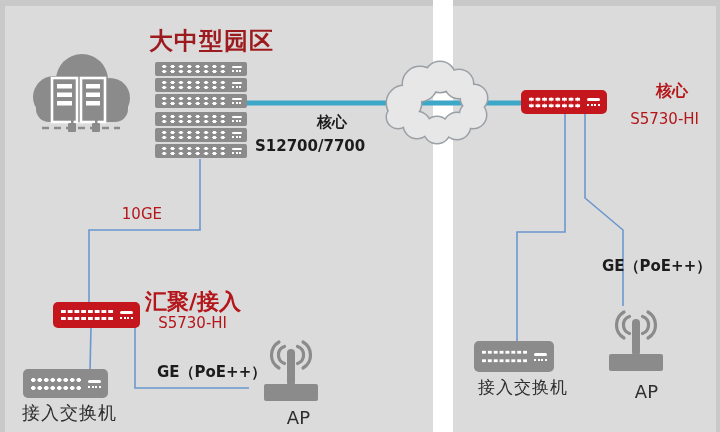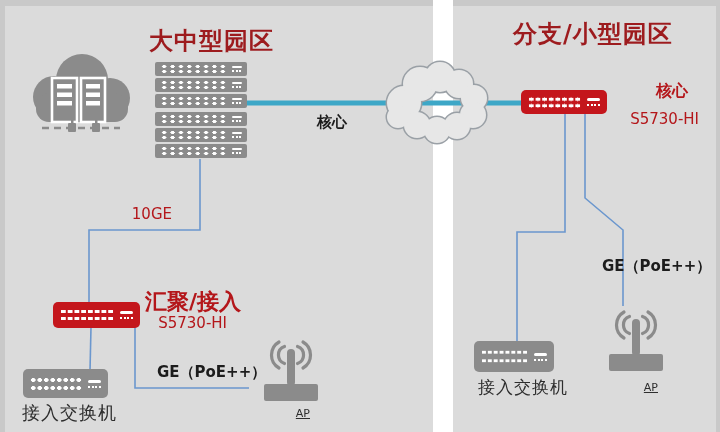"分支/小型园区" div.lbl { html: <div>分支/小型园区</div> -> none }
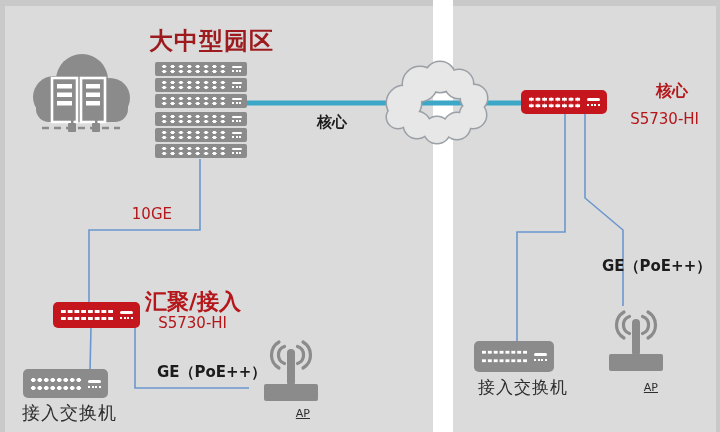"S12700/7700" div.lbl { html: none -> <div>S12700/7700</div> }
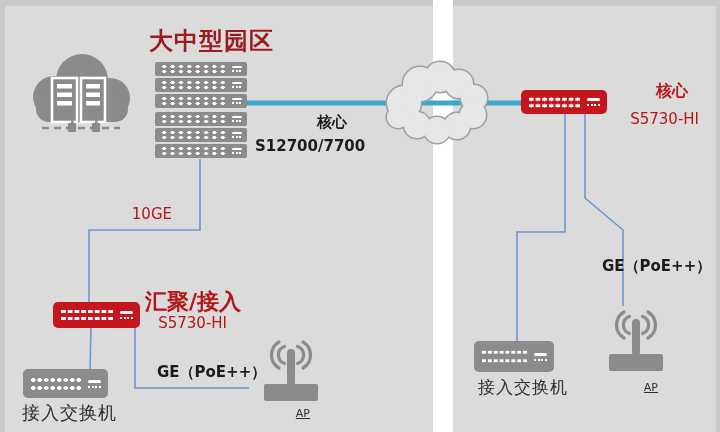"10GE" div.lbl { left: 126px -> 116px }
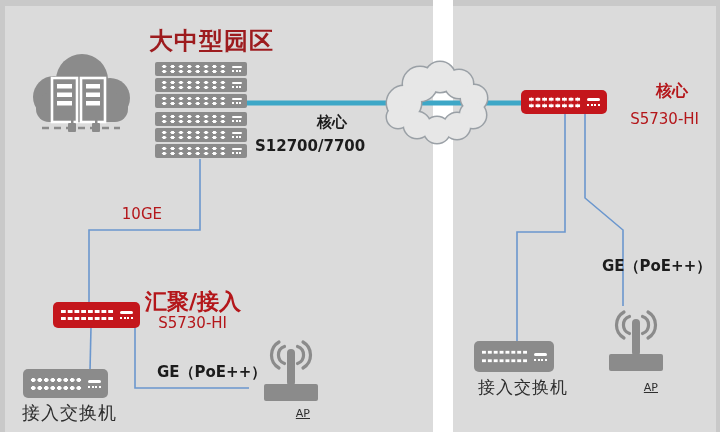"AP" .t-ap { font-size: 11px -> 18px; text-decoration: underline -> none }
